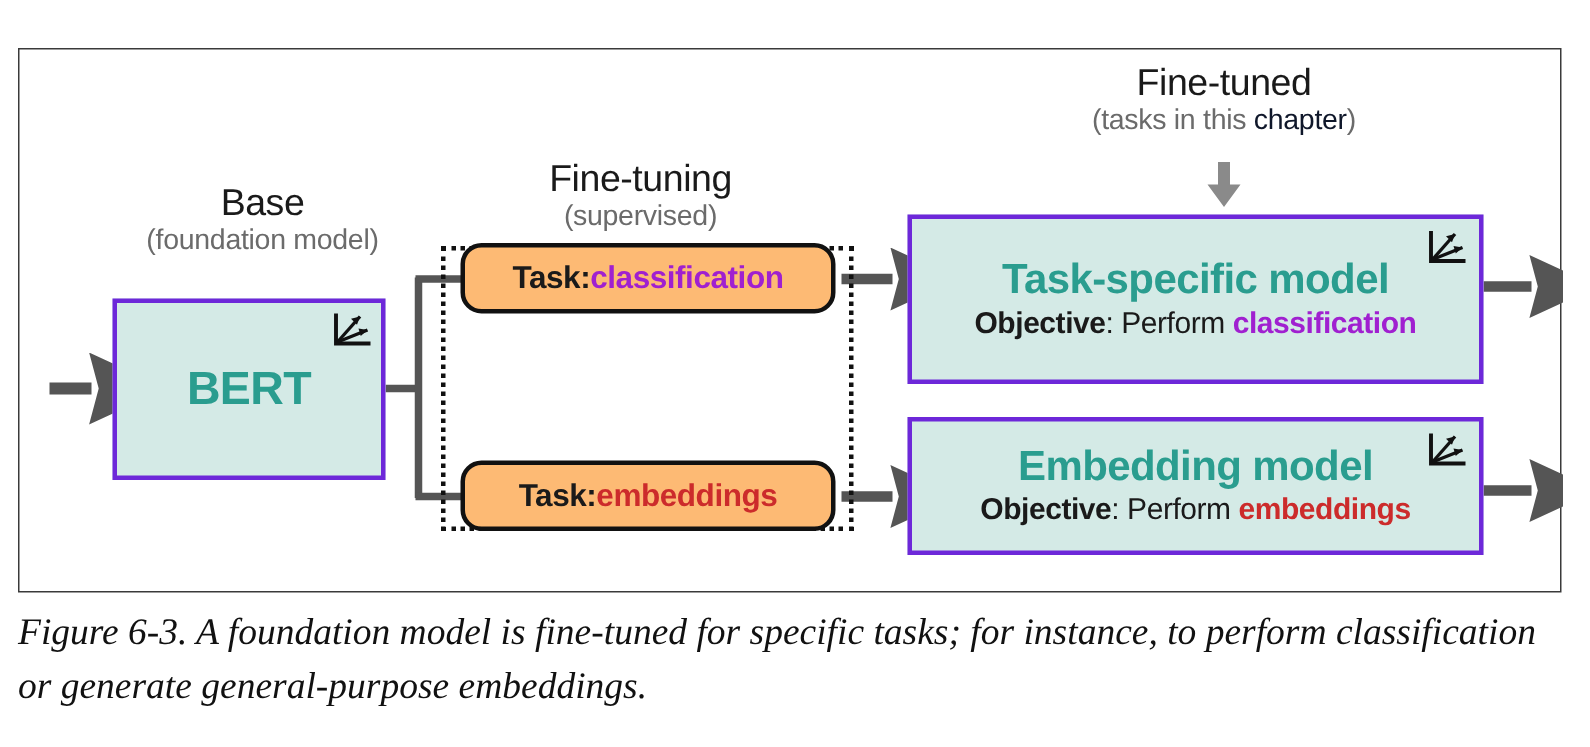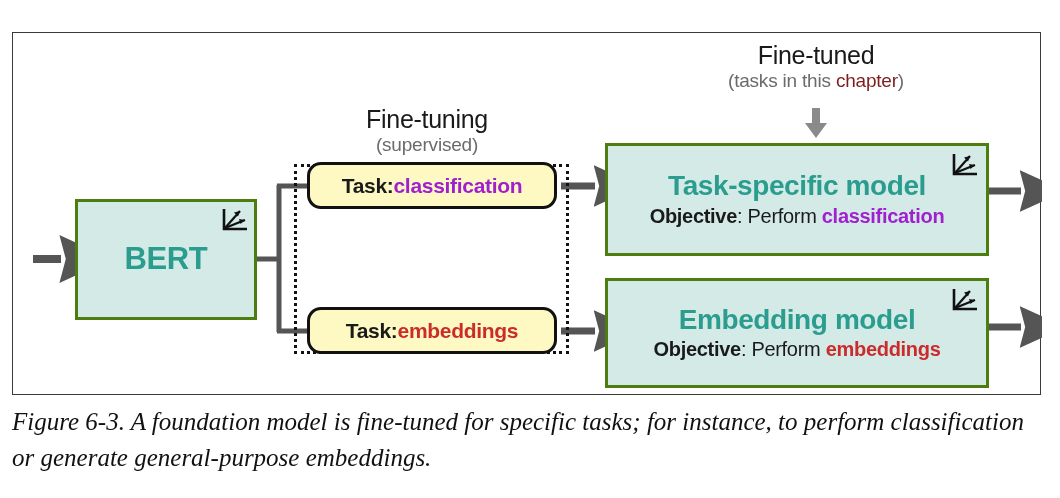"chapter" .group-head .sub .hl-blue { color: #7f1d1d -> #0f172a }
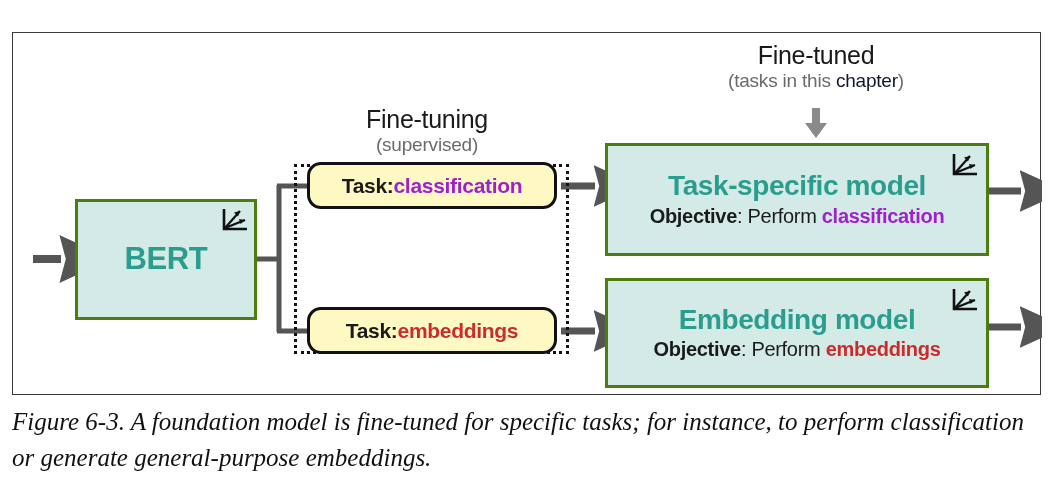"Base" div.group-head { html: none -> <div> <span>Base</span> <span>(foundation model)</span> </div> }
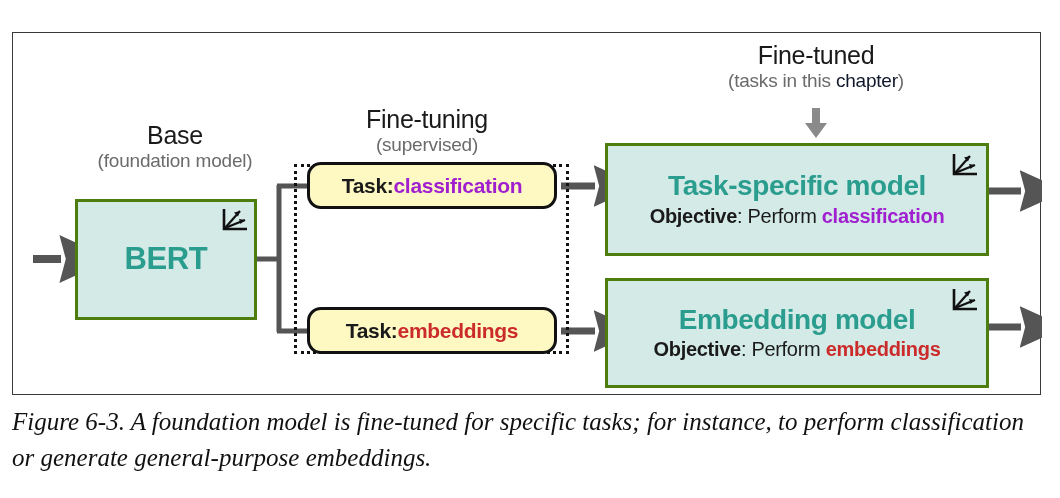"Task:" .task-pill { background: #fef9c3 -> #fdba74 }
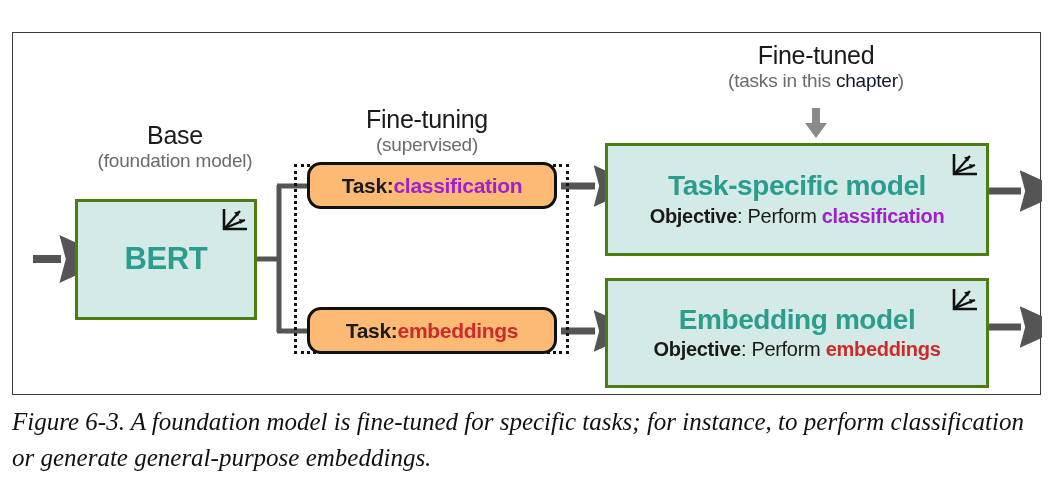"Task-specific model" .model-box { border: 3px solid #4d7c0f -> 3px solid #6d28d9 }
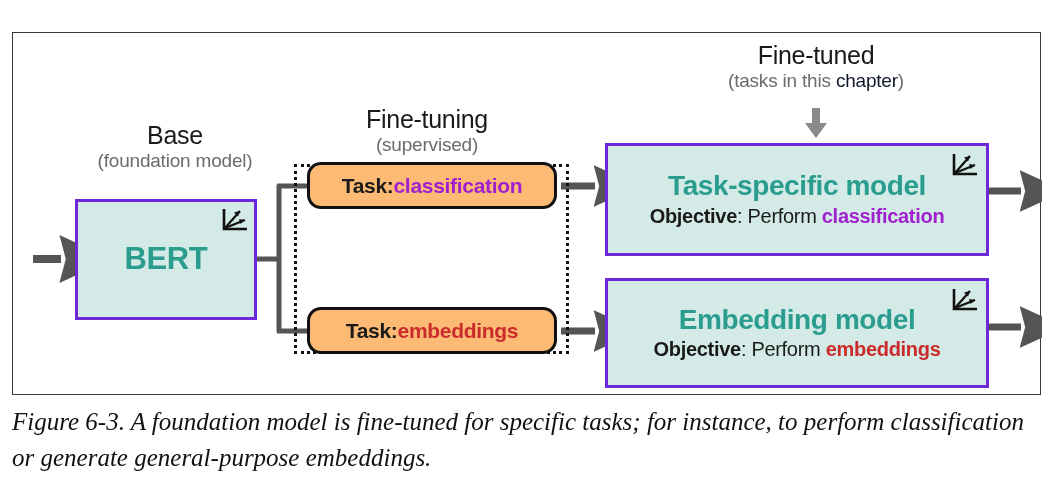"Embedding model" div.model-box { height: 110px -> 92px }
